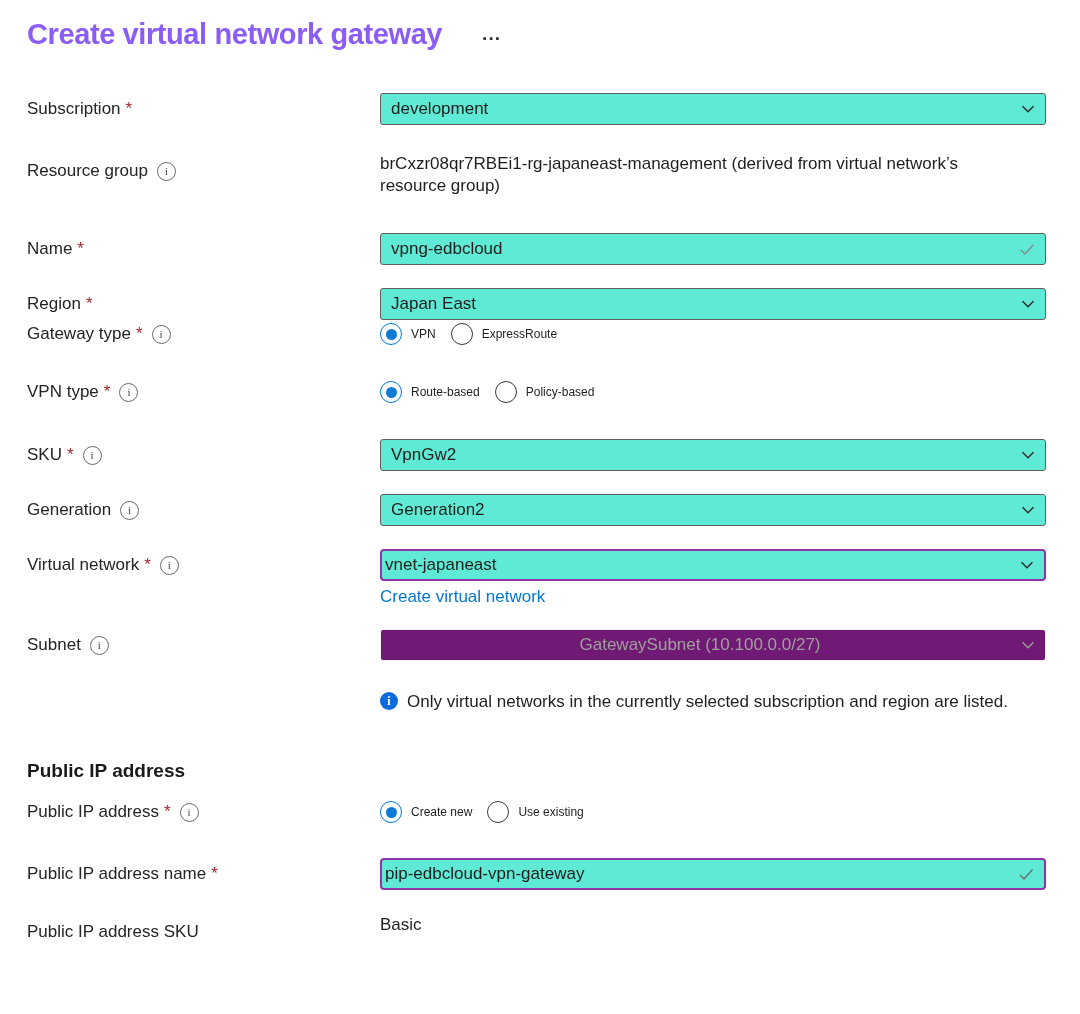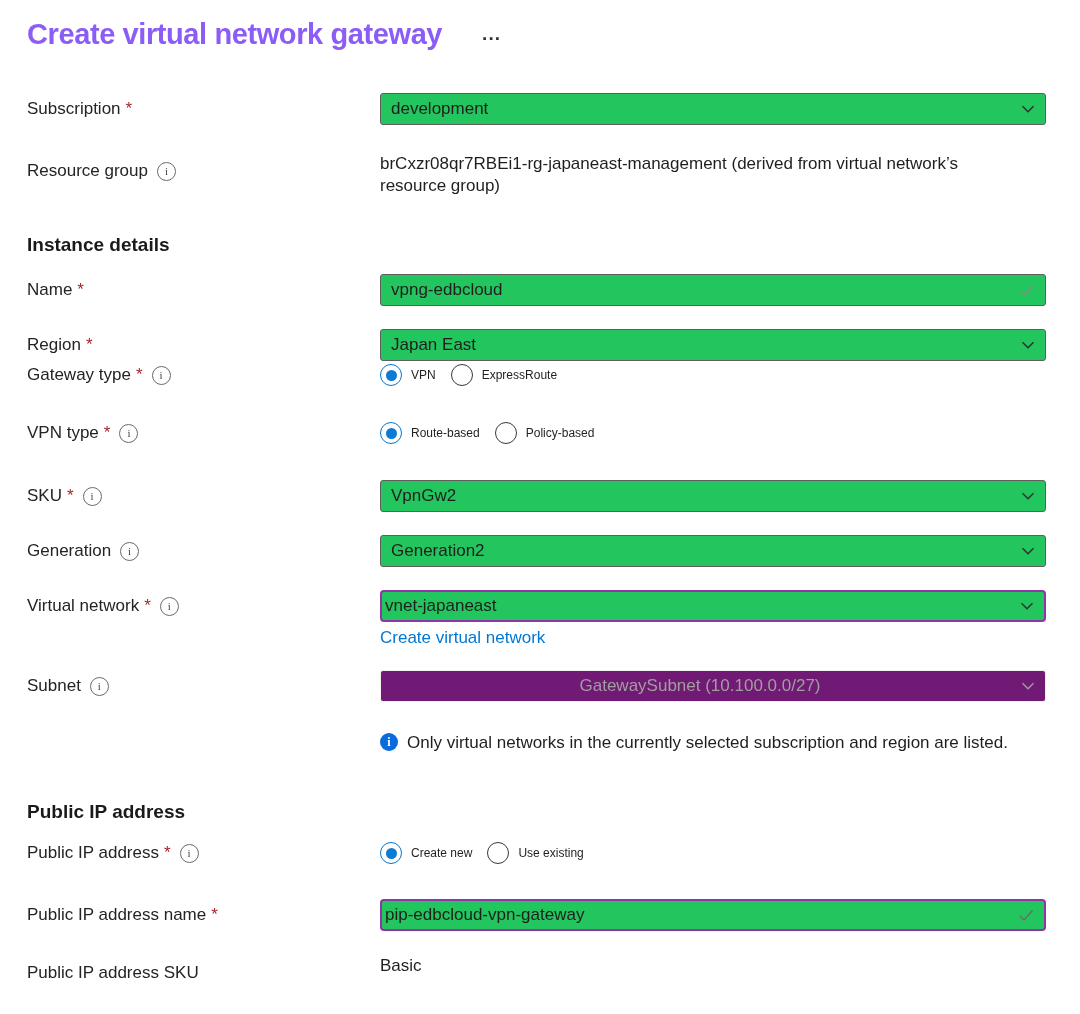"development" .control { background: #22c55e -> #5eead4 }
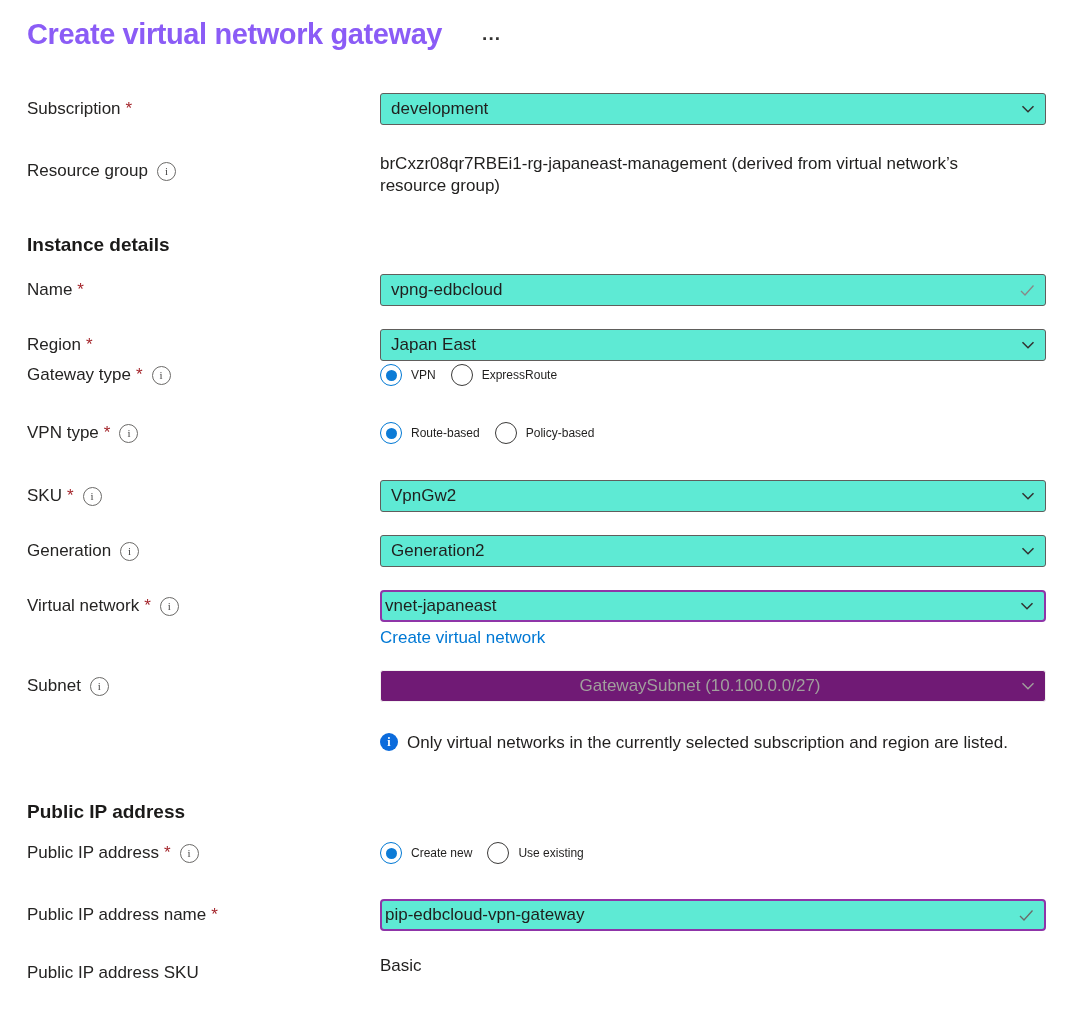"Instance details" div.section-h { html: <div>Instance details</div> -> none }
